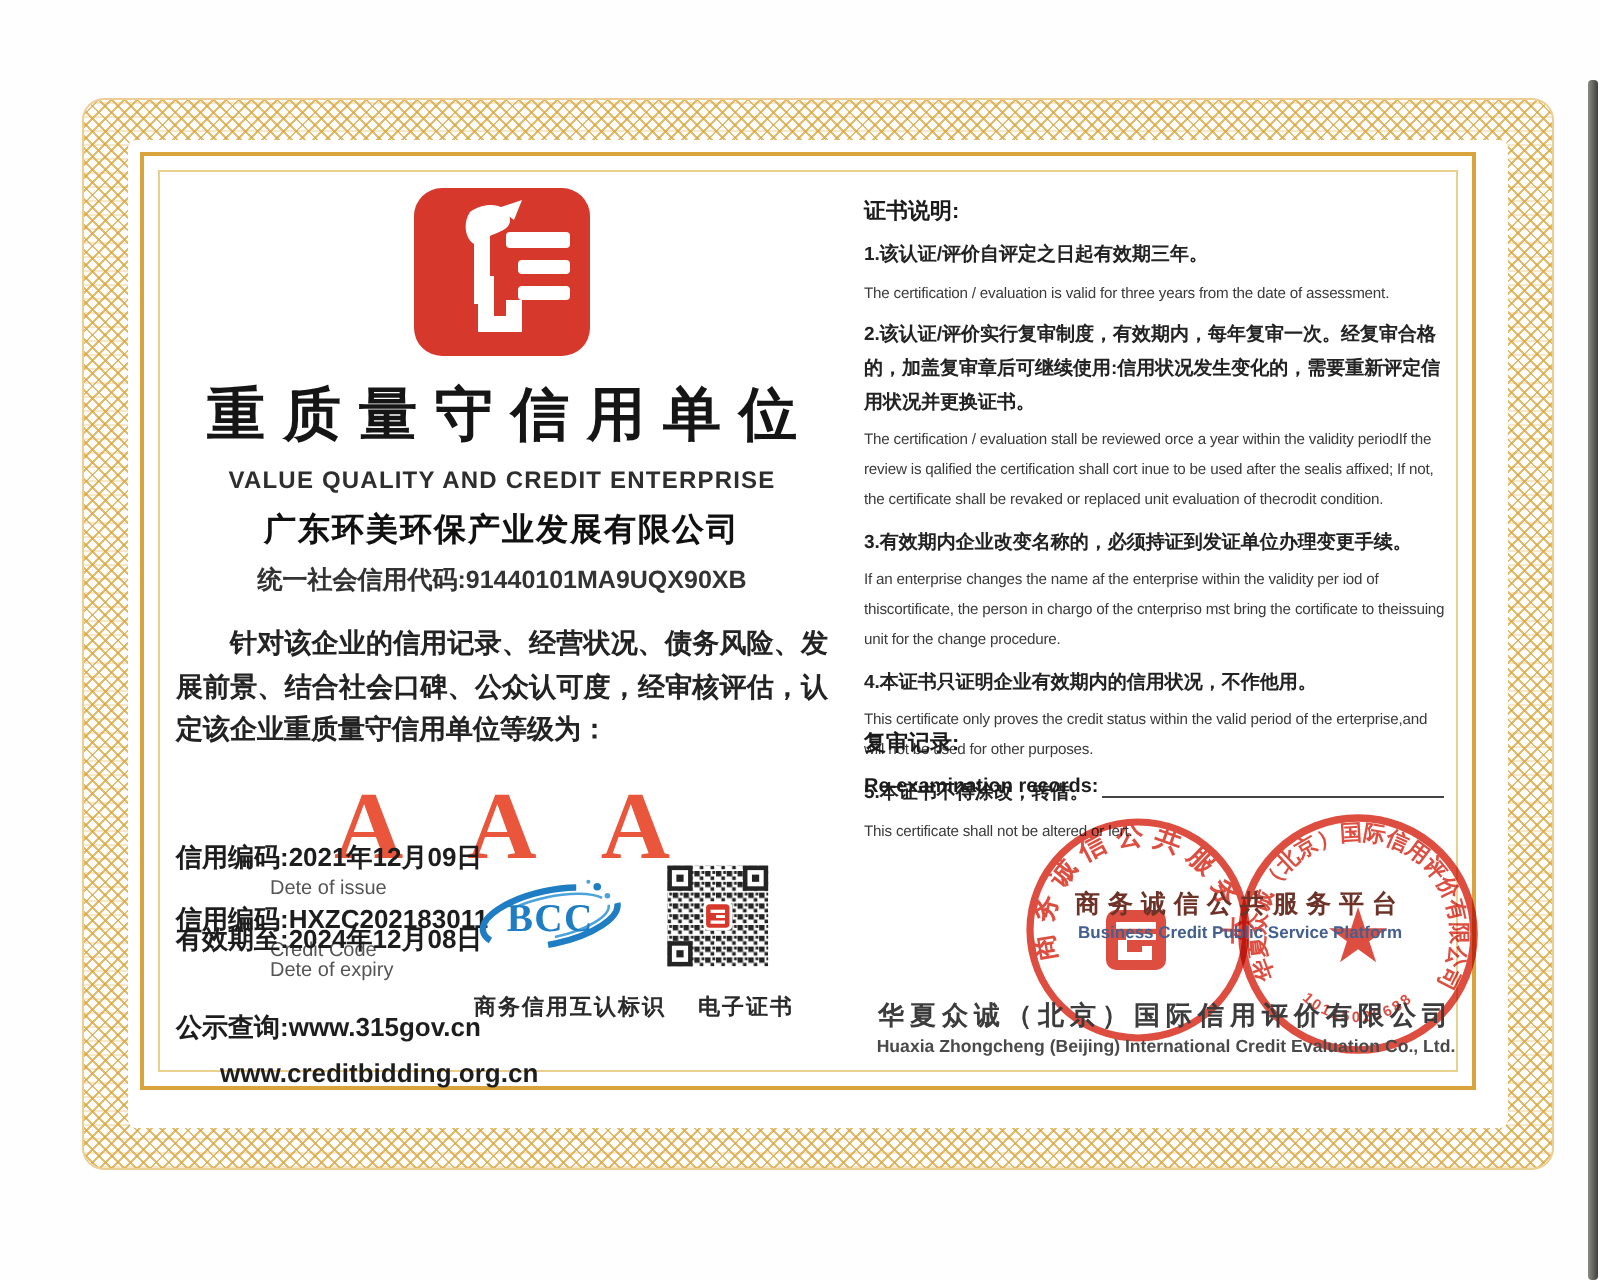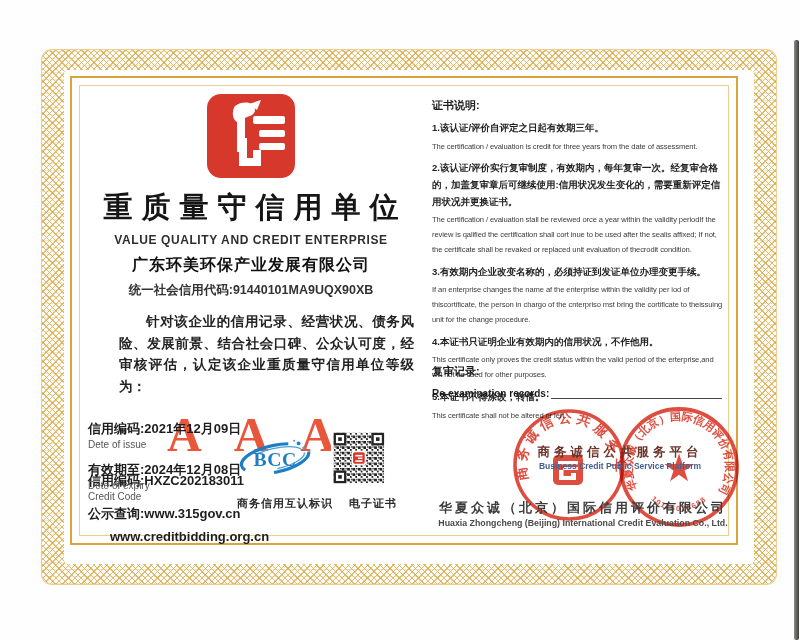"The certification / evaluation is" div.note-en { text: credit -> valid }
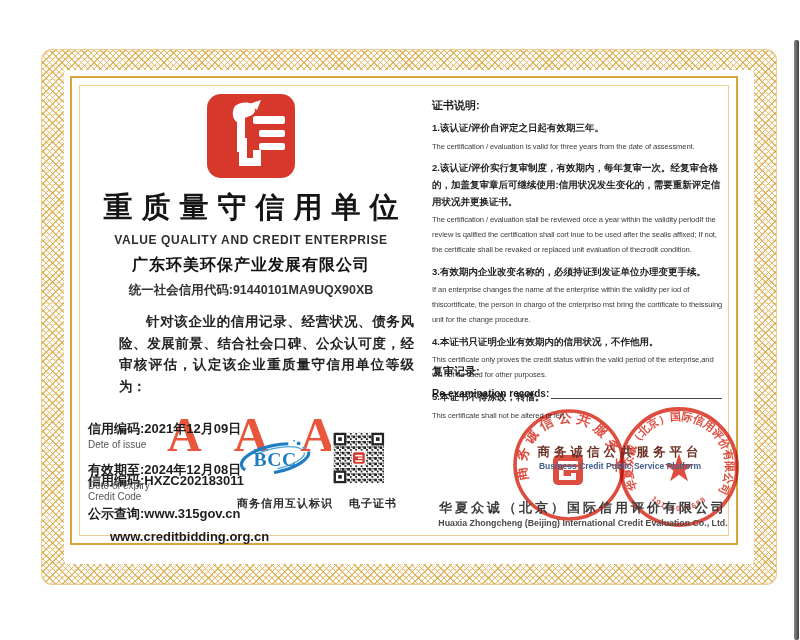"针对该企业的信用记录、经营状况、债务风险、发展前景、结合社会口碑、公众认可度，经" .statement { margin-left: 31px -> none }
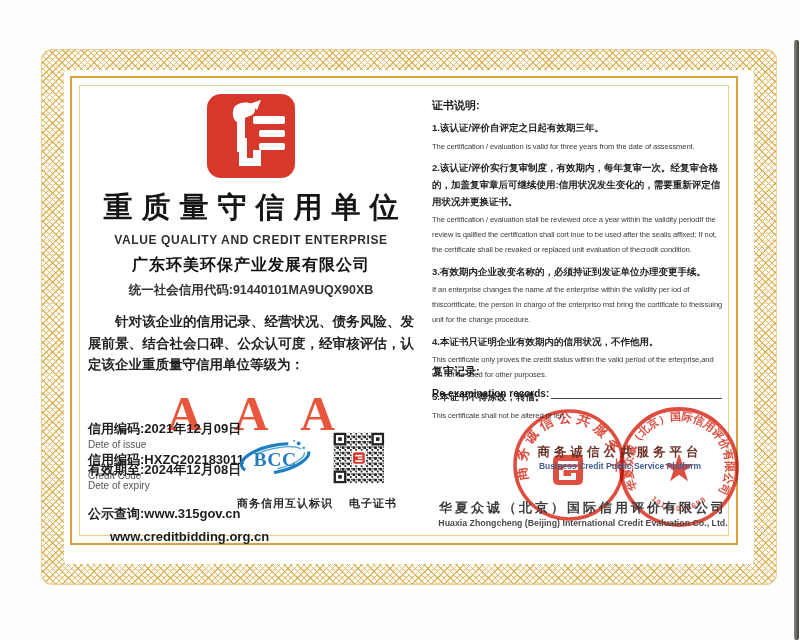"Dete of issue" .en-line { margin-left: none -> 47px }
